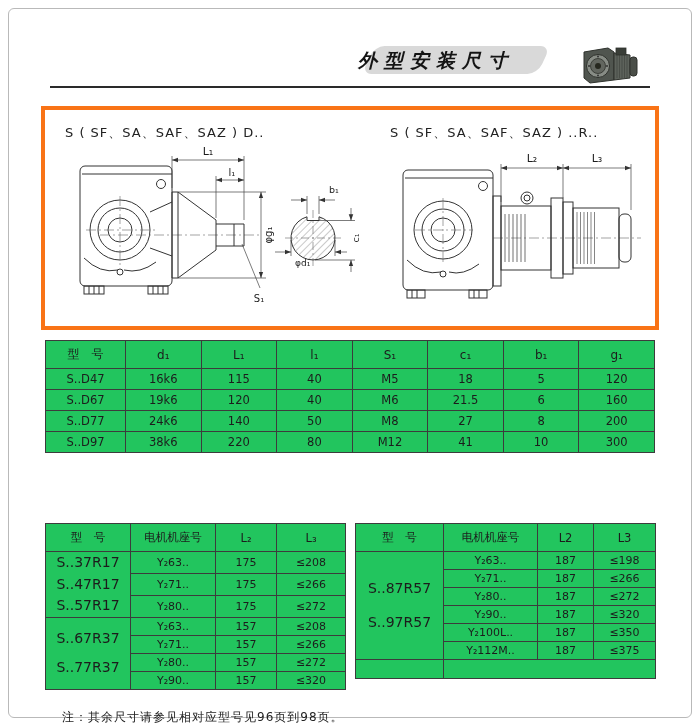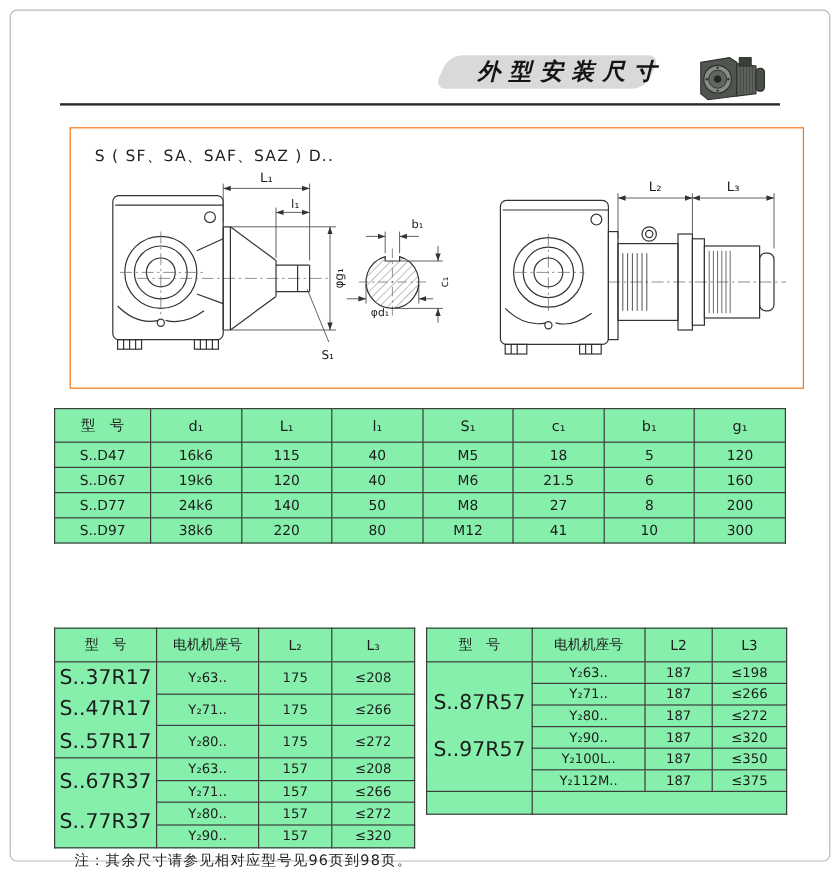"外型安装尺寸" .page-title { text-align: right -> left }
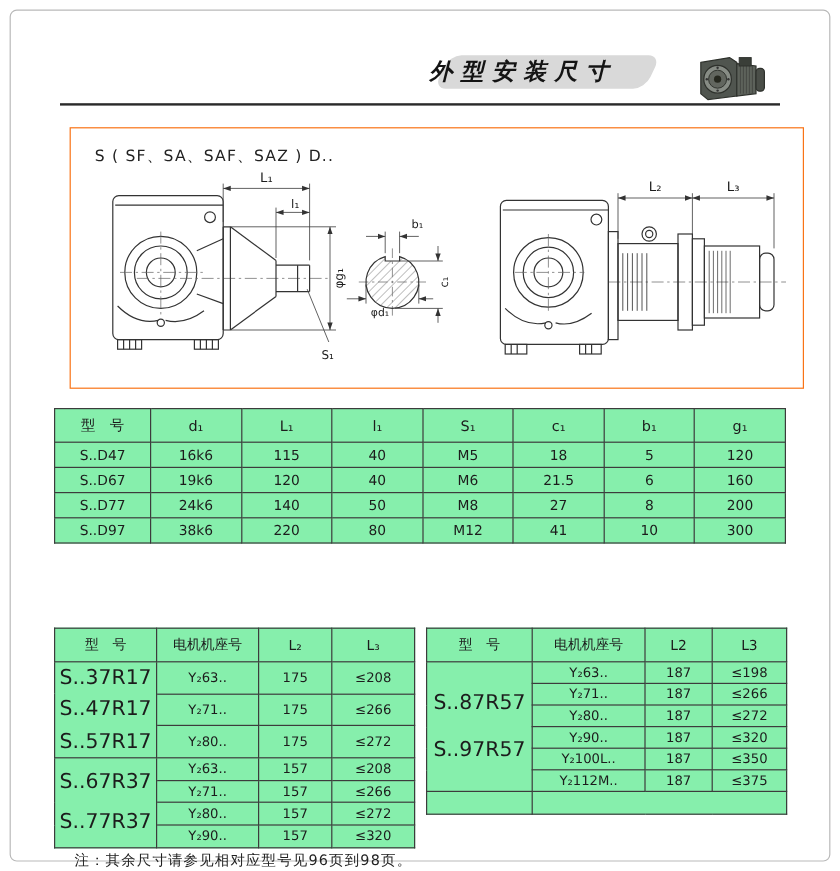"S ( SF、SA、SAF、SAZ ) D.." .figure-box { border: 1px solid #f97316 -> 4px solid #f97316; left: 58px -> 41px }
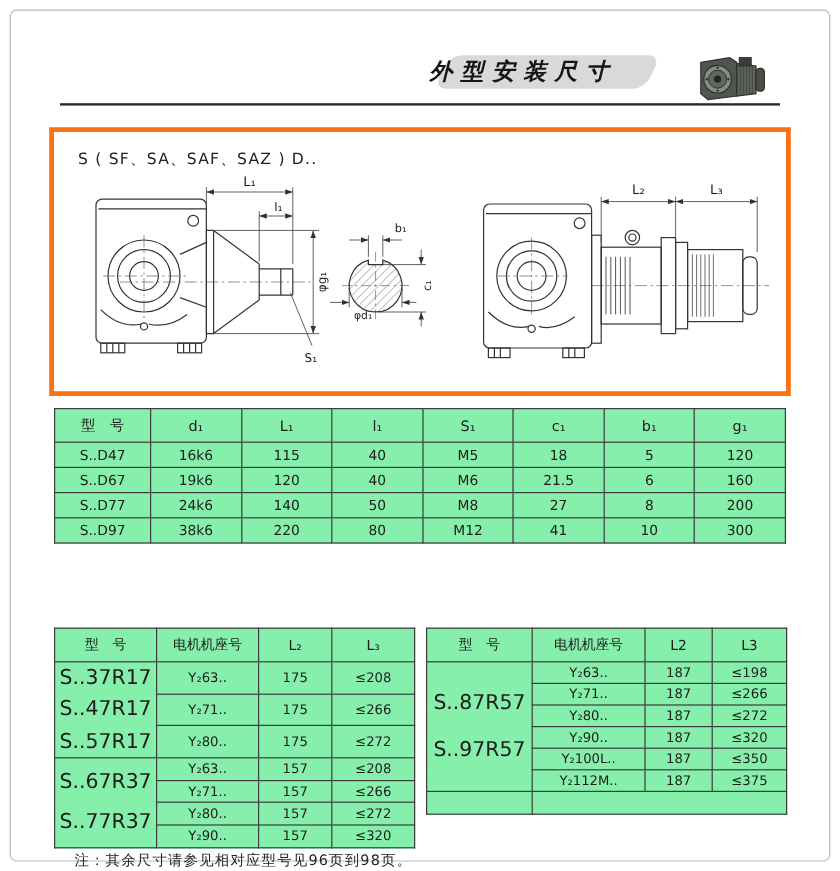"S ( SF、SA、SAF、SAZ ) ..R.." div.fig-label { html: none -> <div>S ( SF、SA、SAF、SAZ ) ..R..</div> }
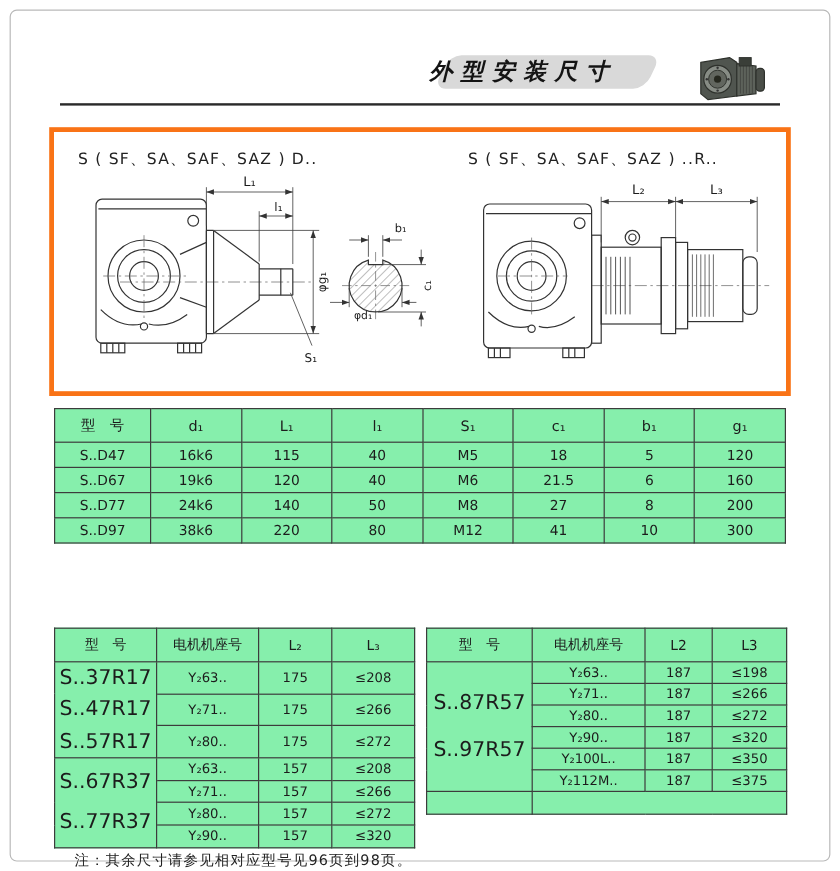"型 号" table { background: #86efac -> #22c55e }
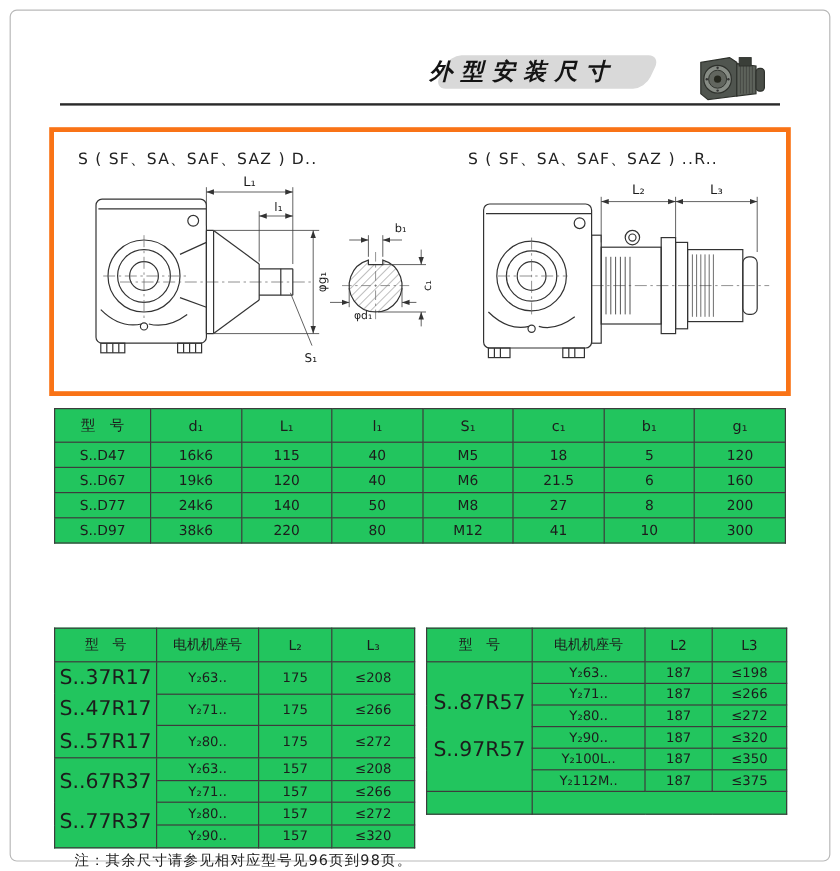"S..37R17" td.models { font-size: 17px -> 14px }
